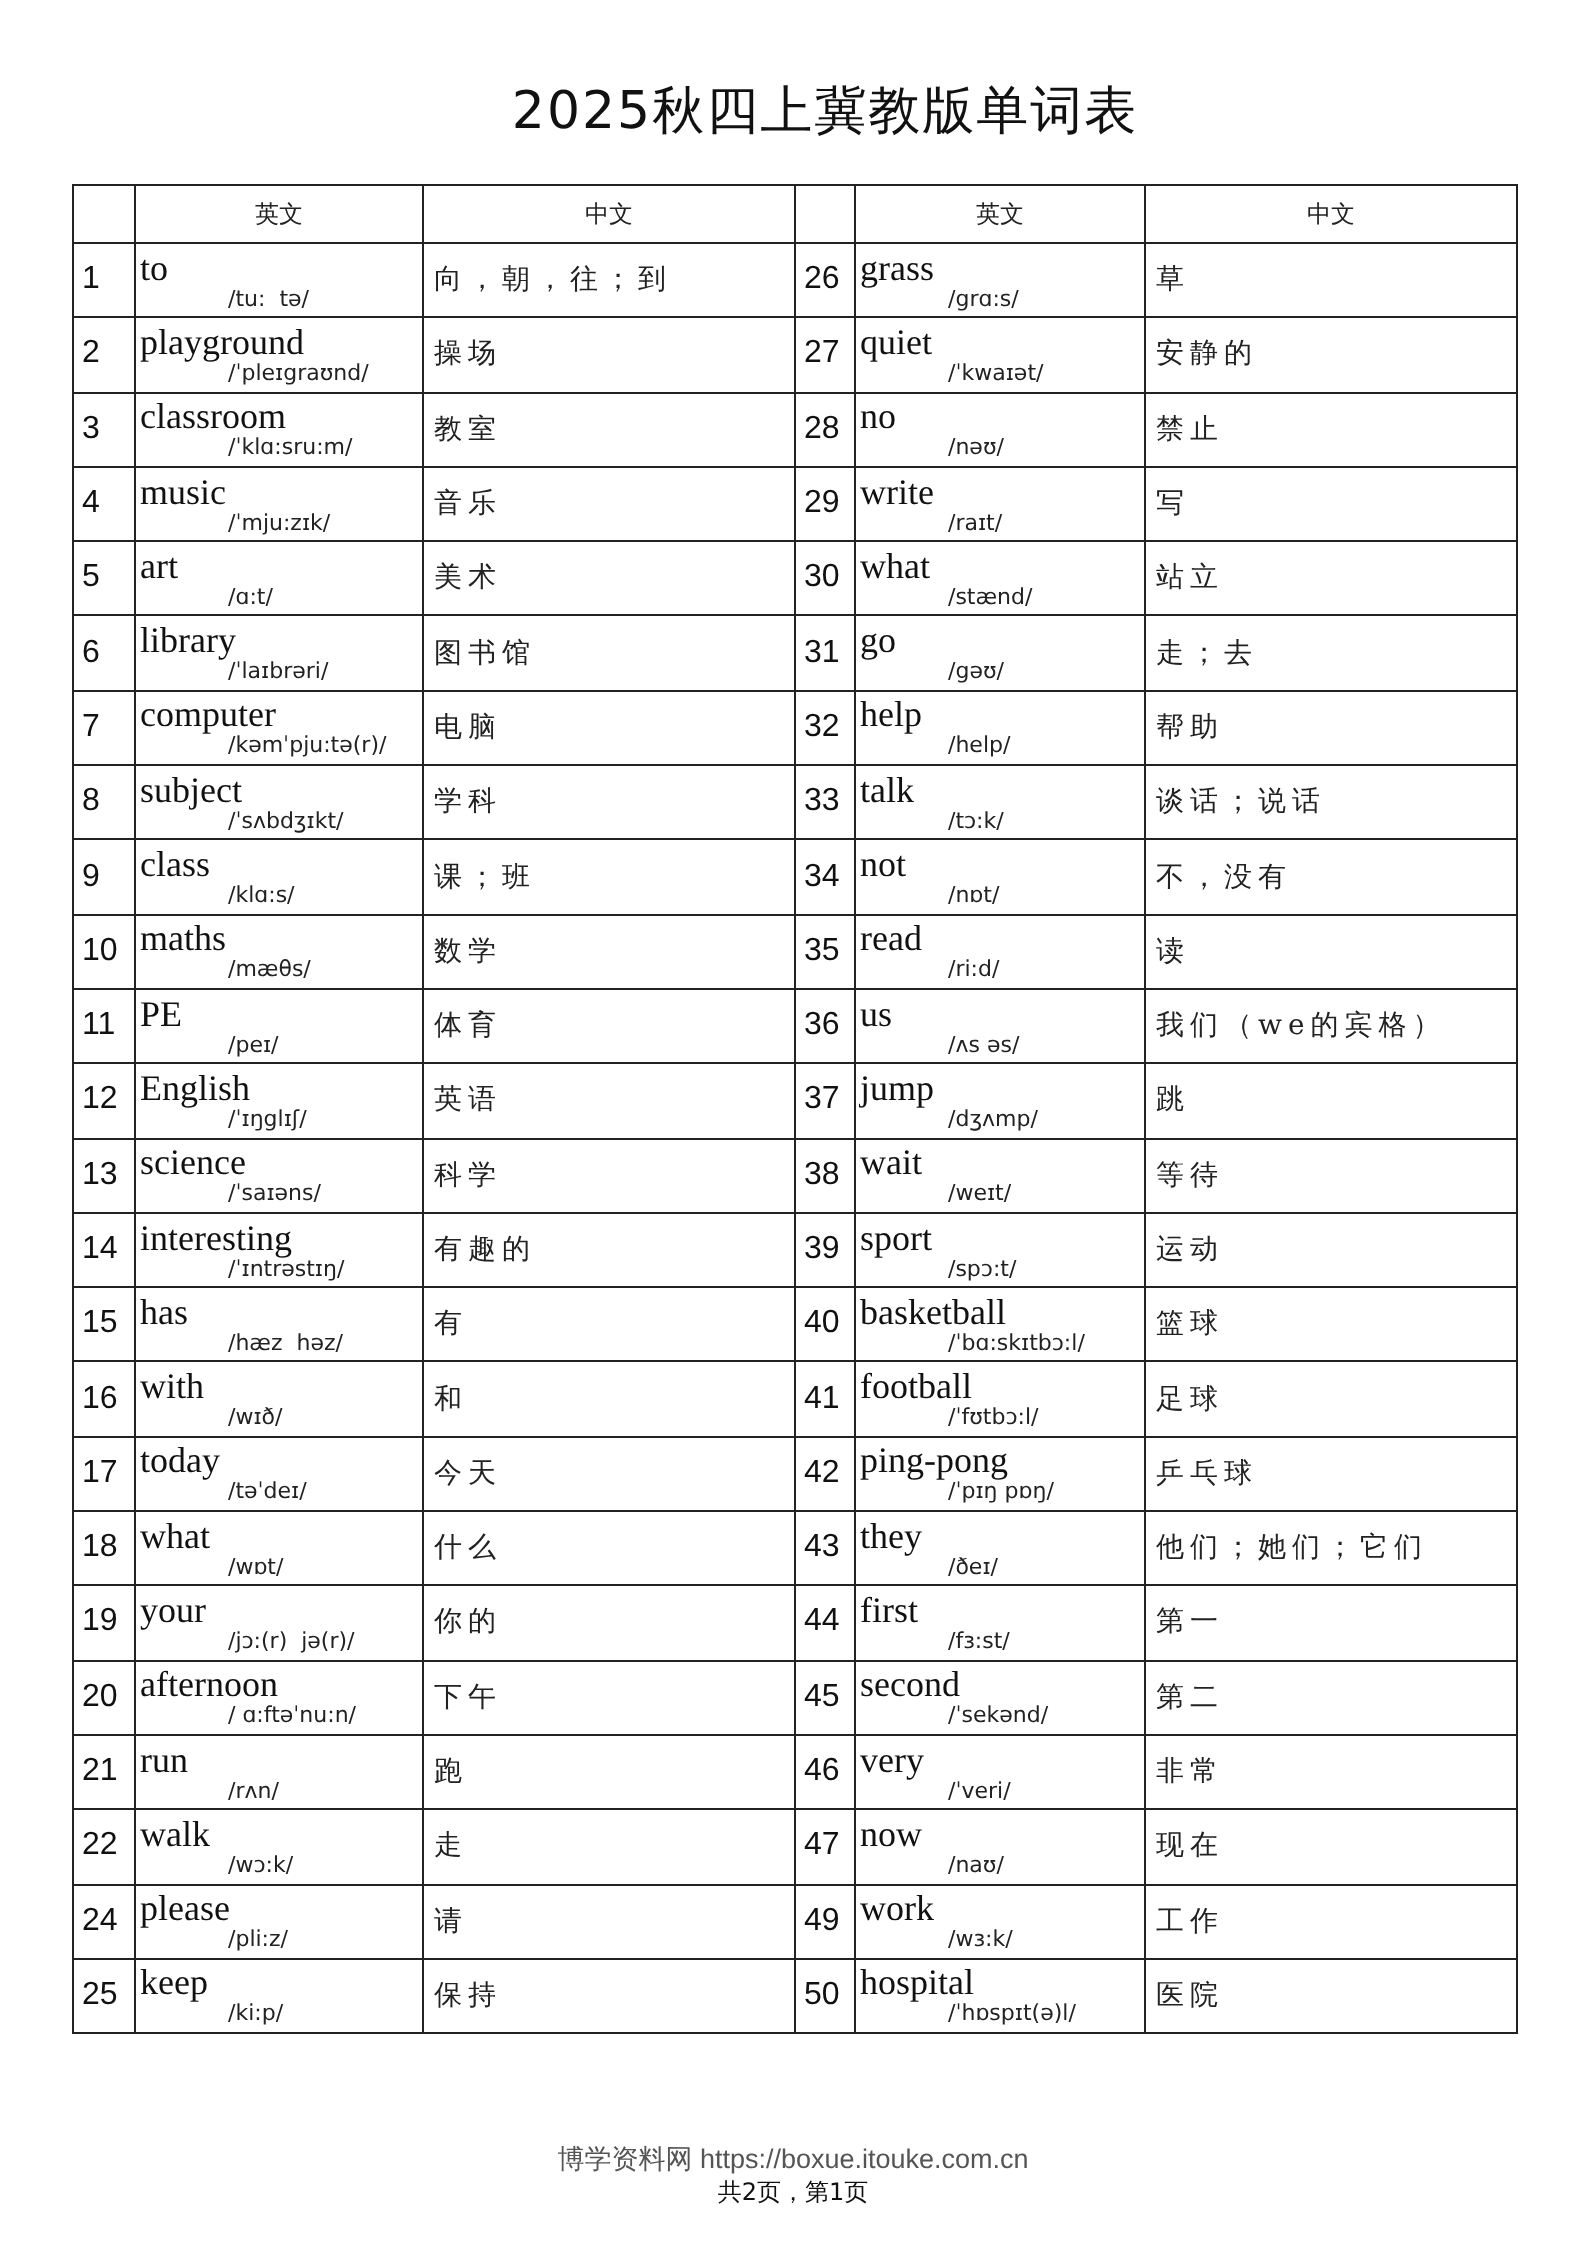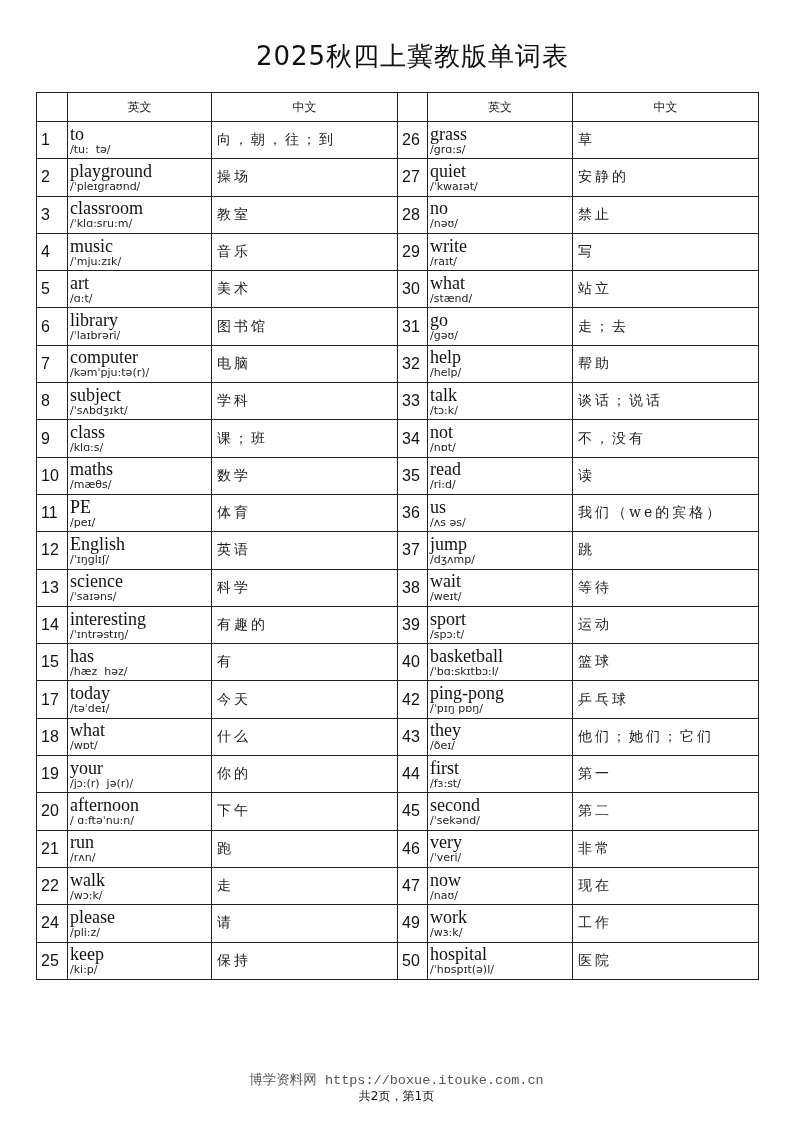"/tu: tə/" .word-ipa { margin-left: none -> 44px }
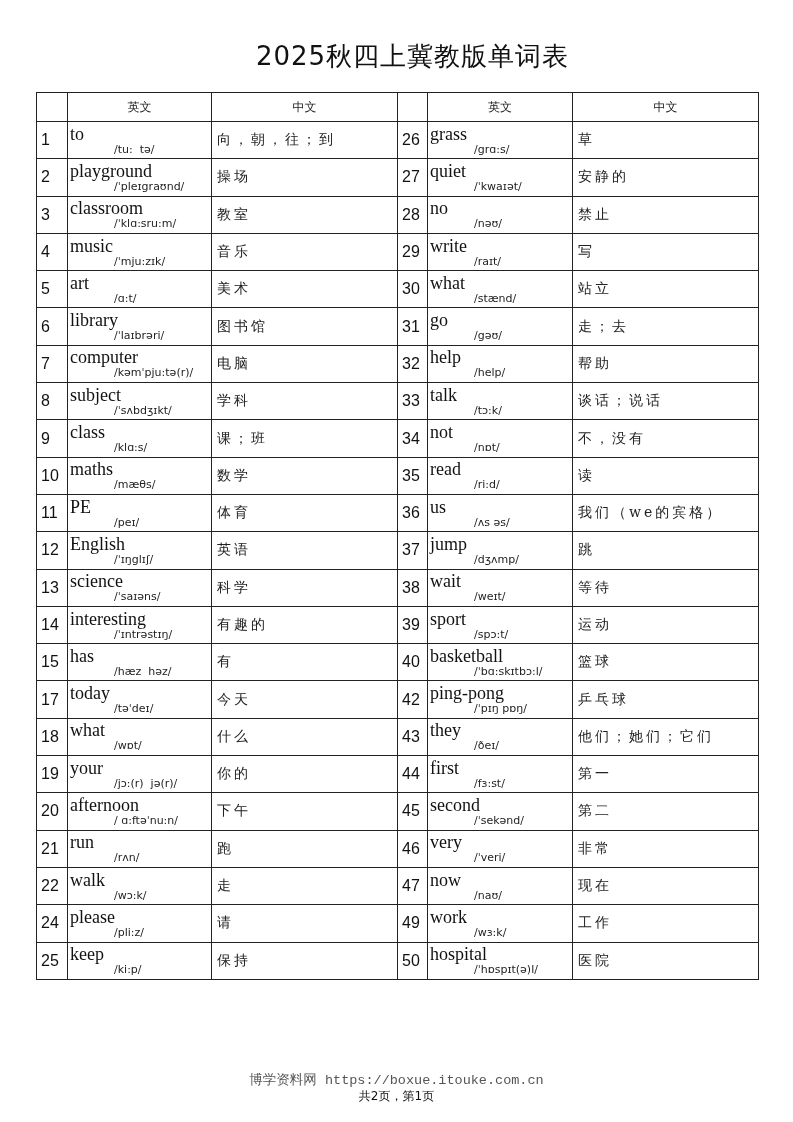"16" tr.data-row { html: none -> <tr> <td>16</td> <td> <span>with</span> <span>/wɪð/</span> </td> <td>和</td> <td>41</td> <td> <span>football</span> <span>/ˈfʊtbɔ:l/</span> </td> <td>足球</td> </tr> }
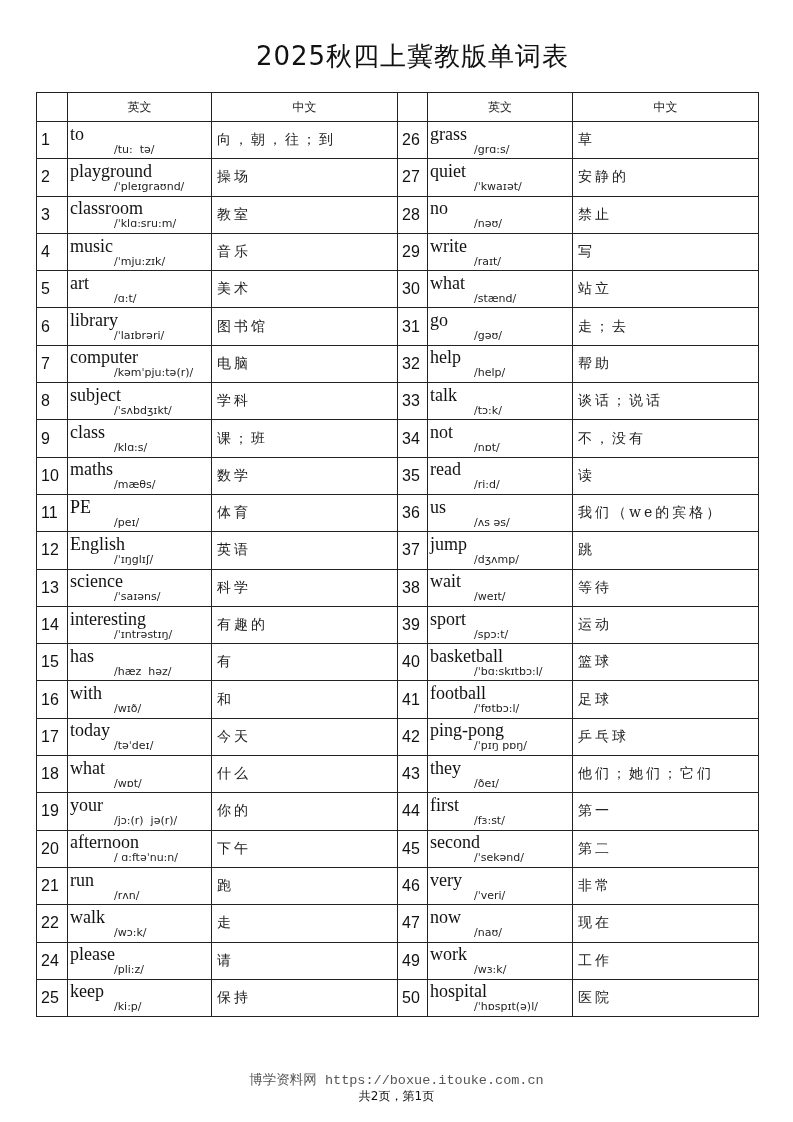"博学资料网 https://boxue.itouke.com.cn" .footer-site { font-family: Liberation Mono, monospace -> Liberation Sans, sans-serif }
